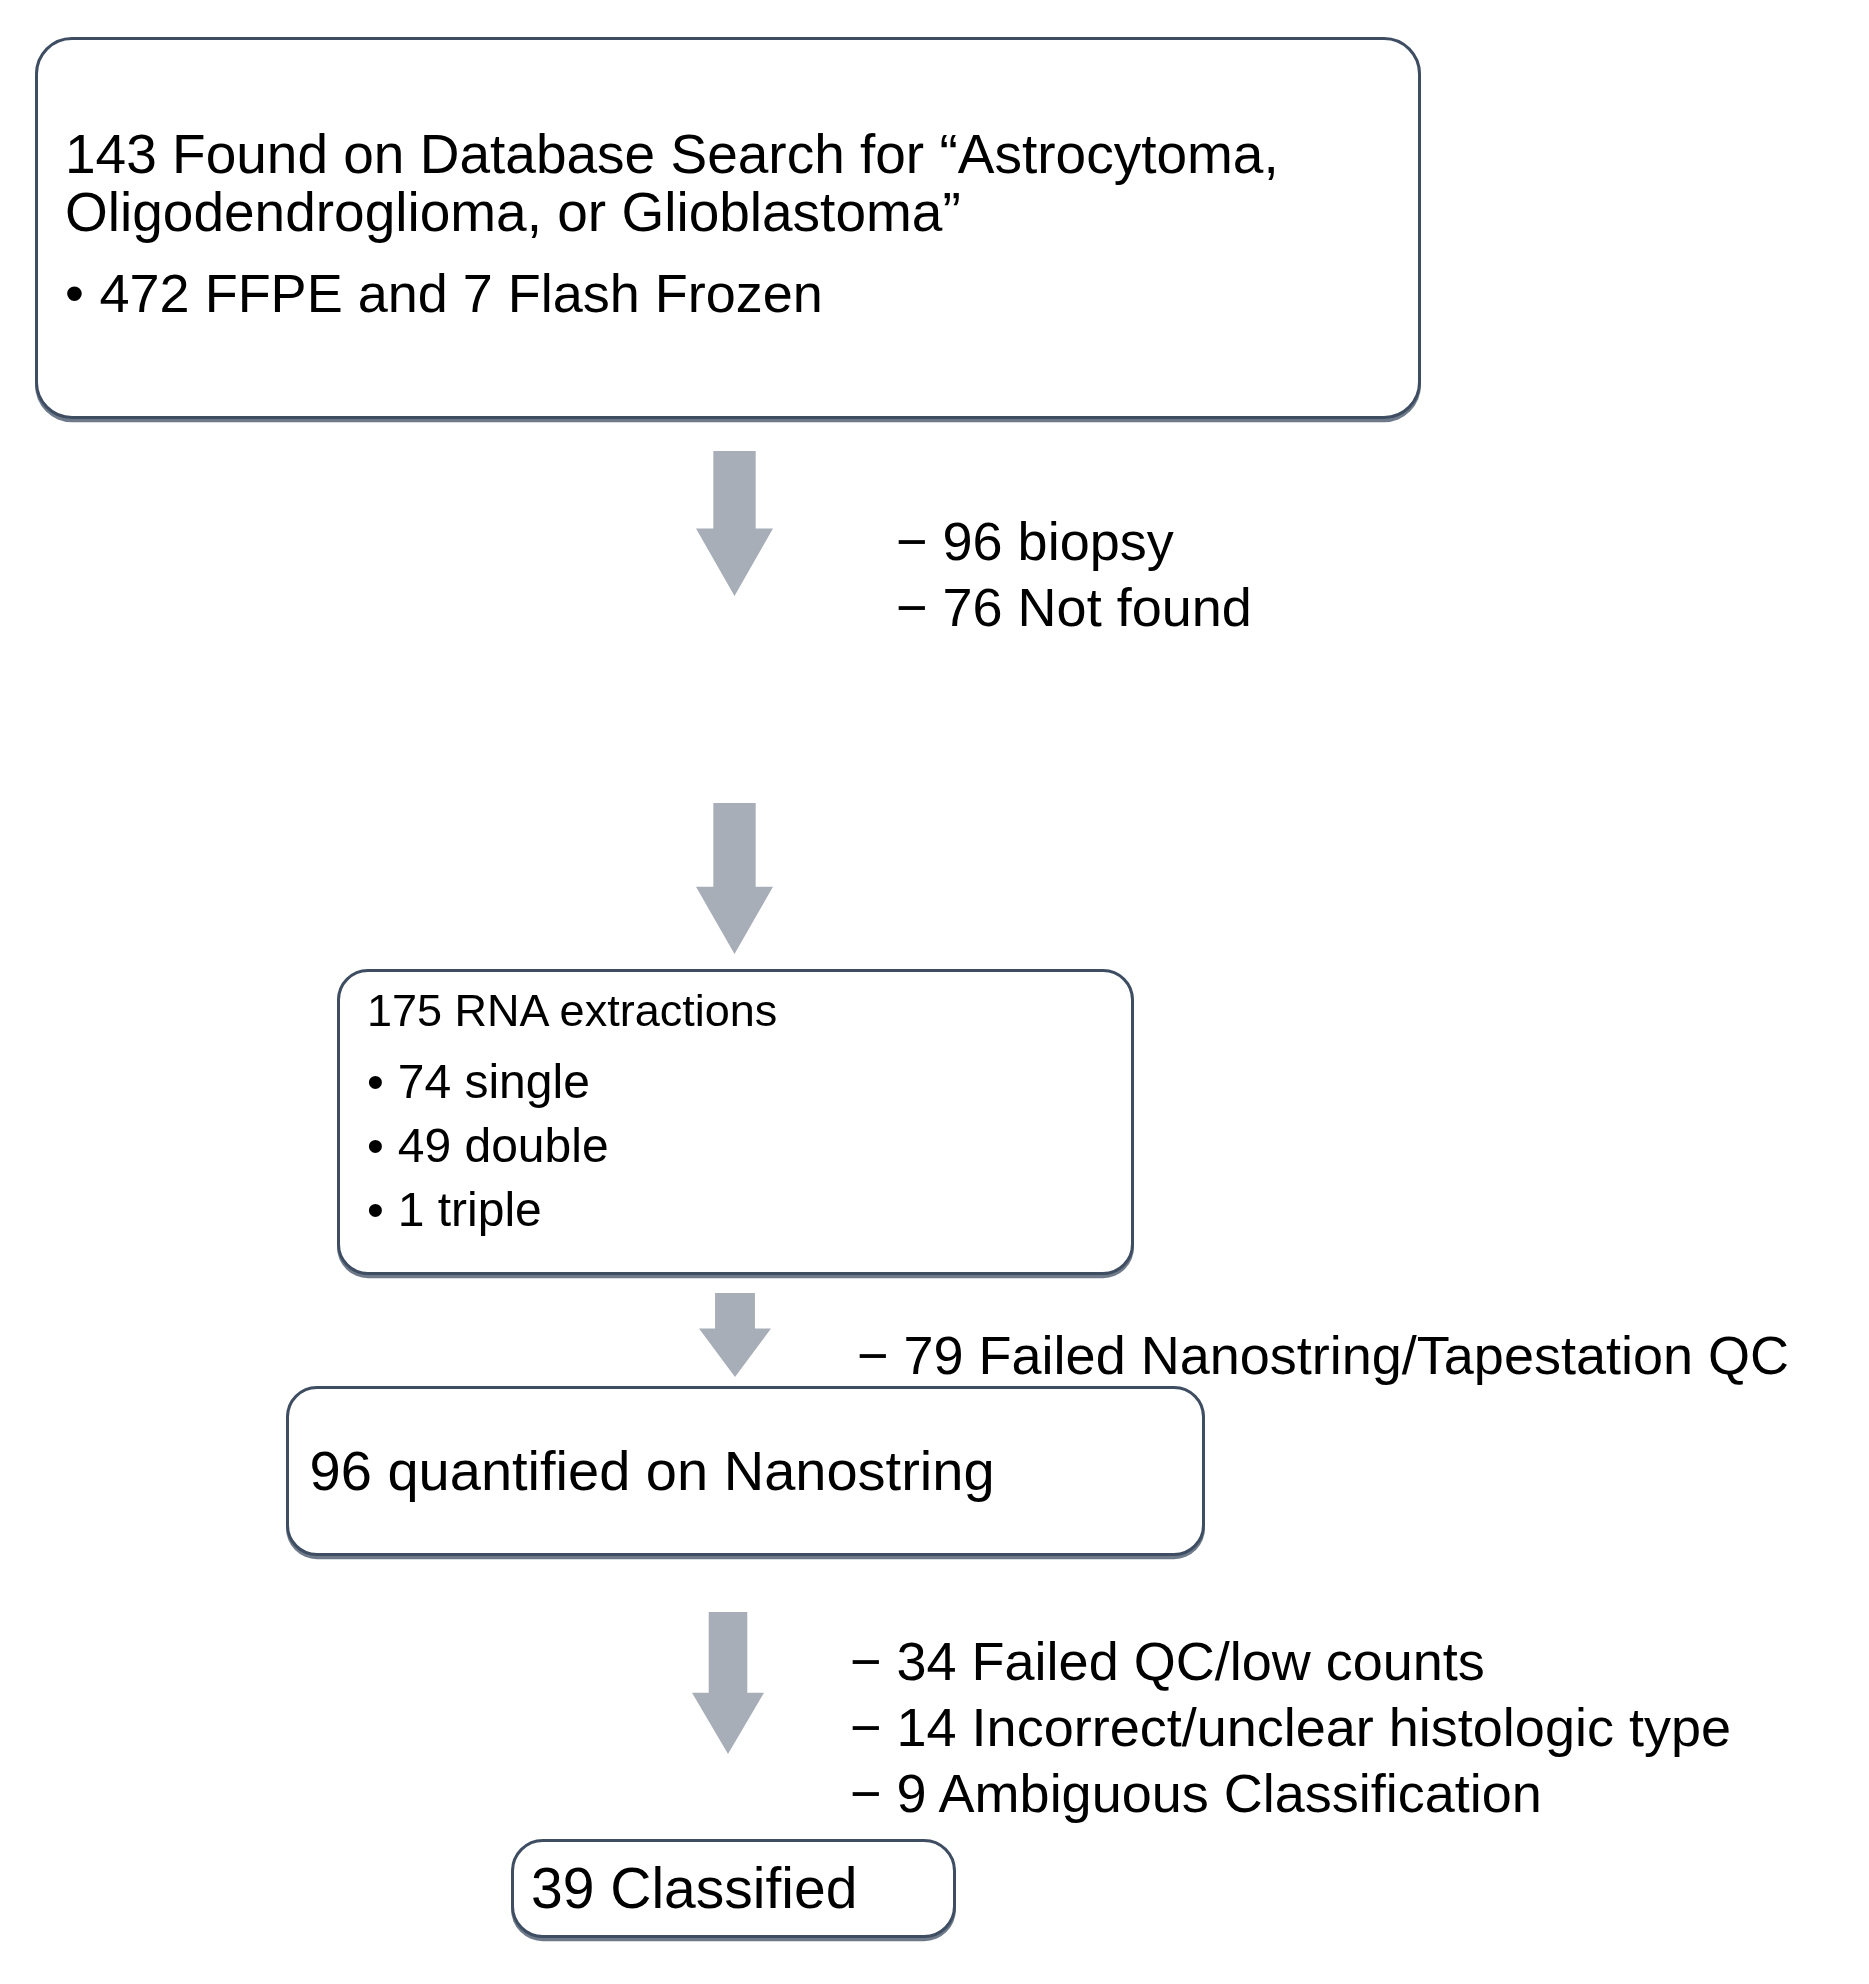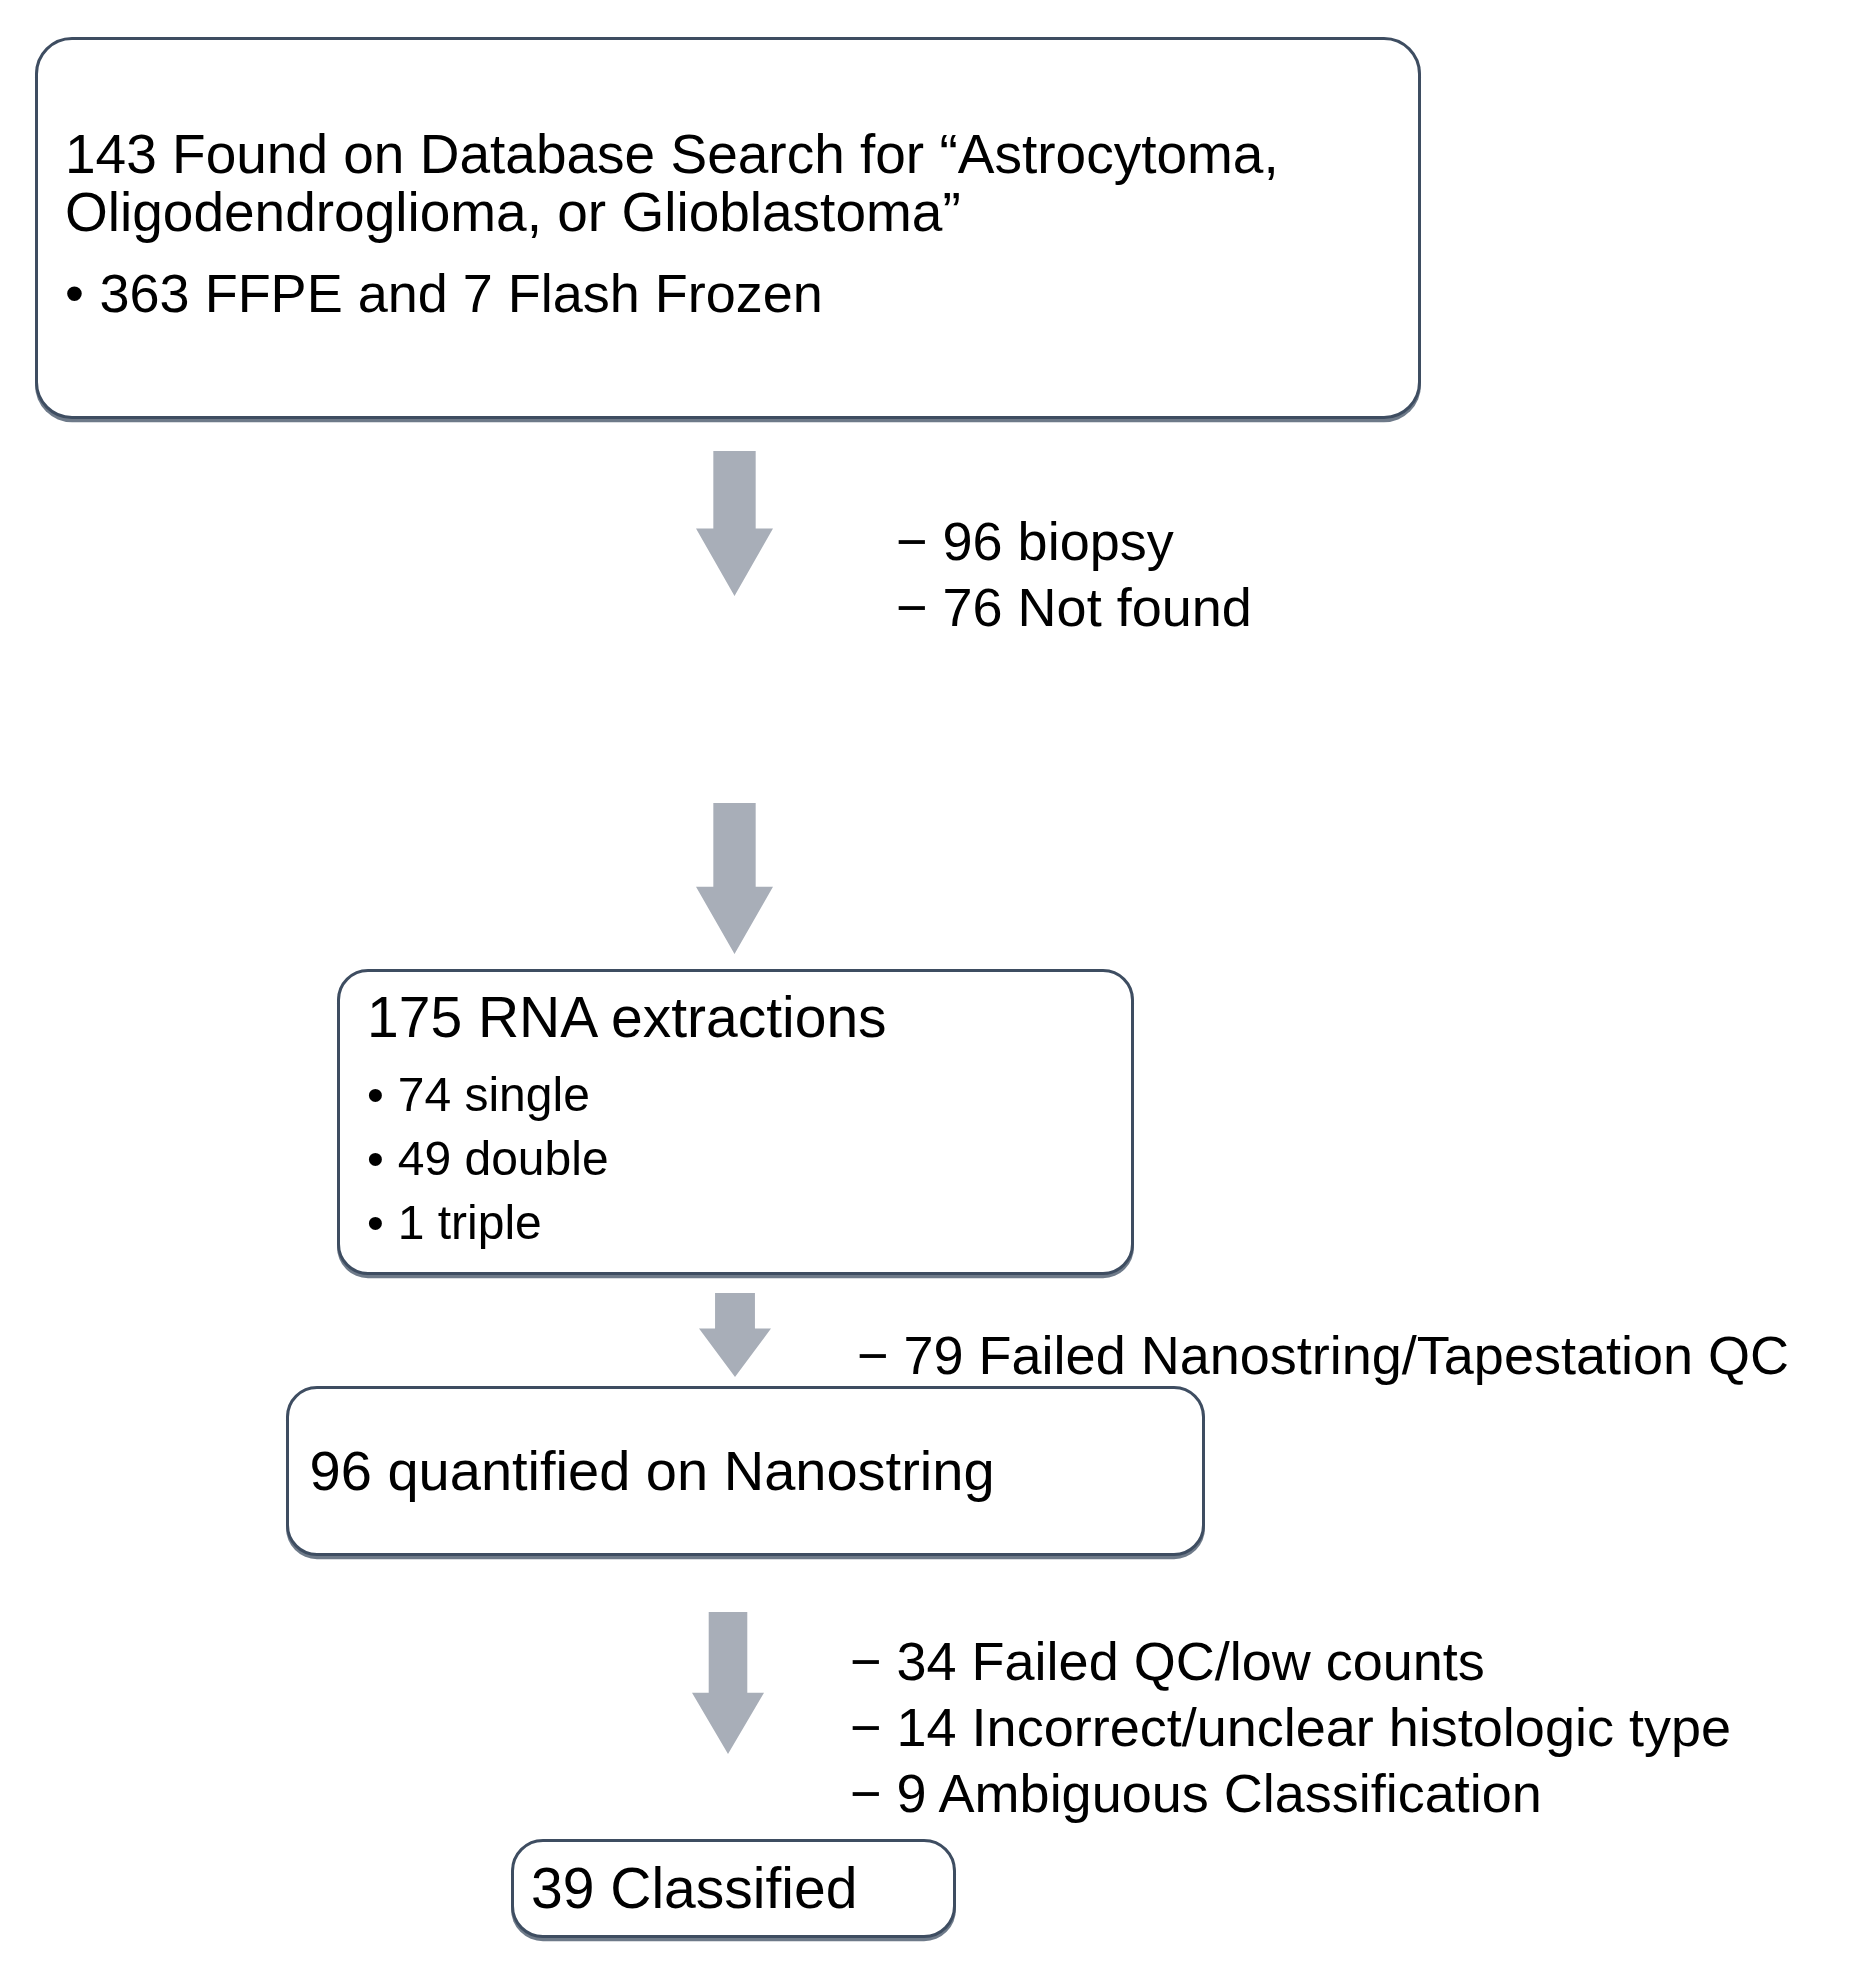"363 FFPE and 7 Flash" span { text: 363 -> 472 }
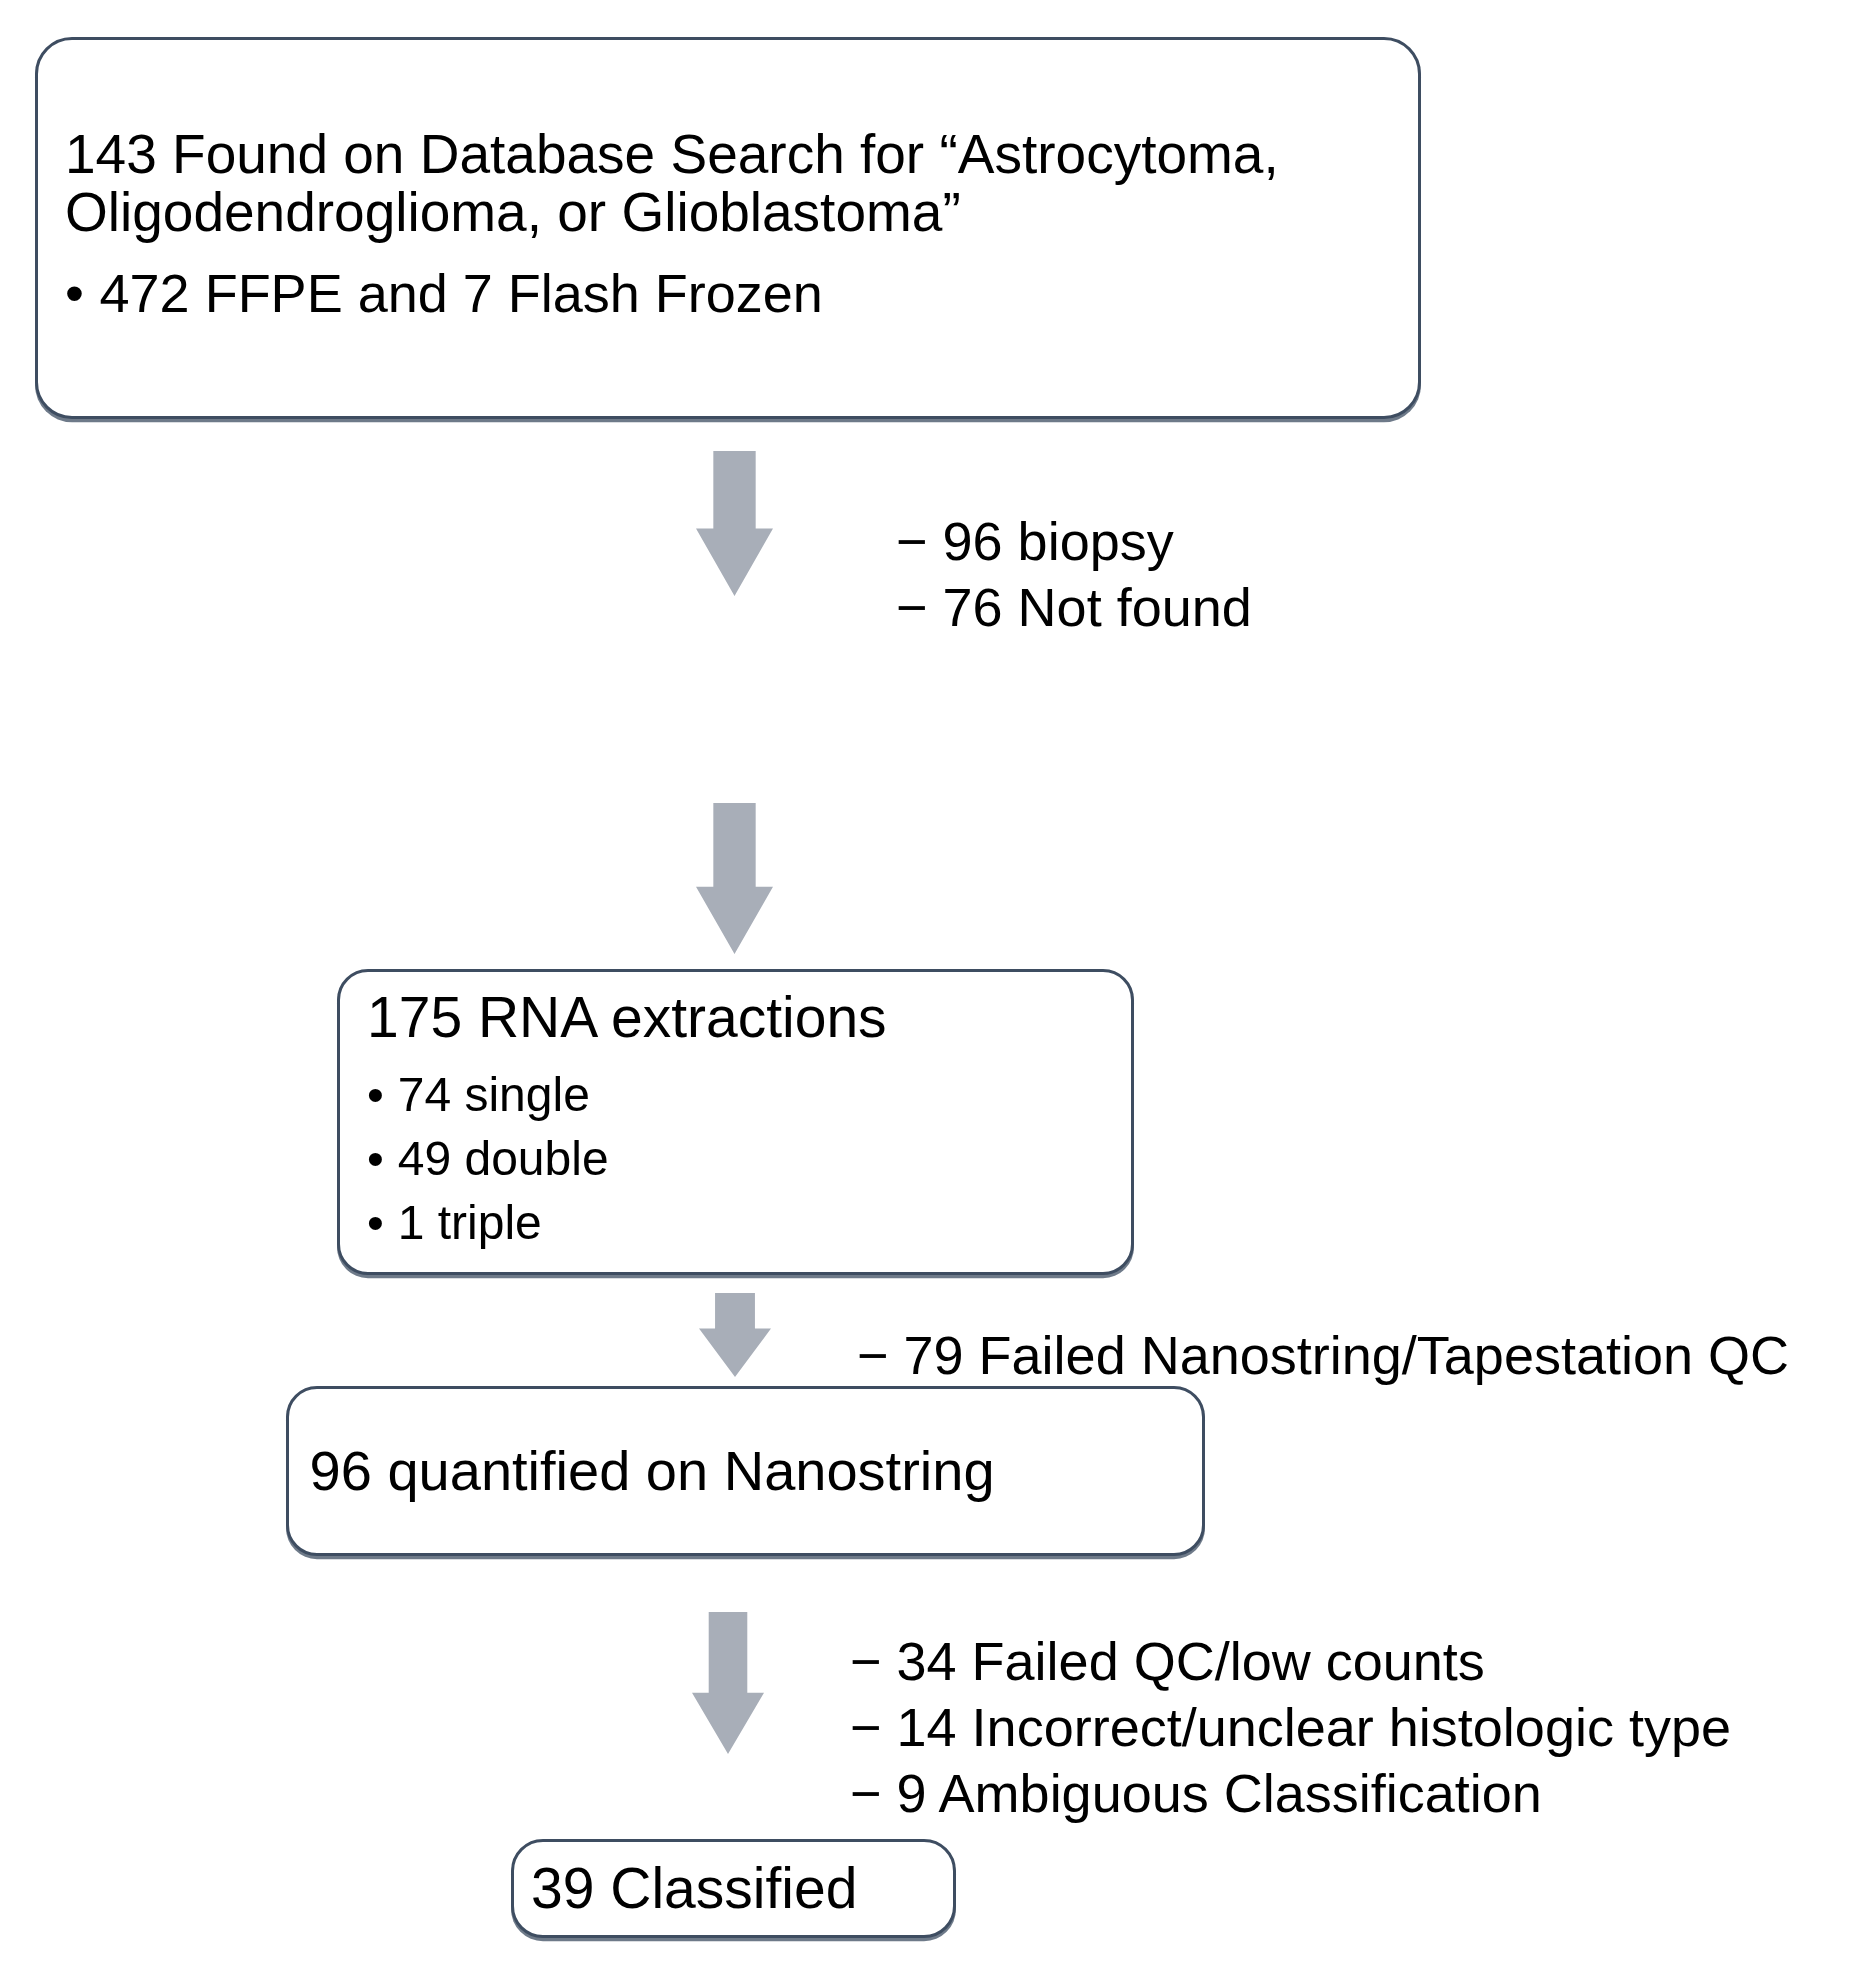"175 RNA extractions" .b3 .heading { font-size: 57px -> 45px }
